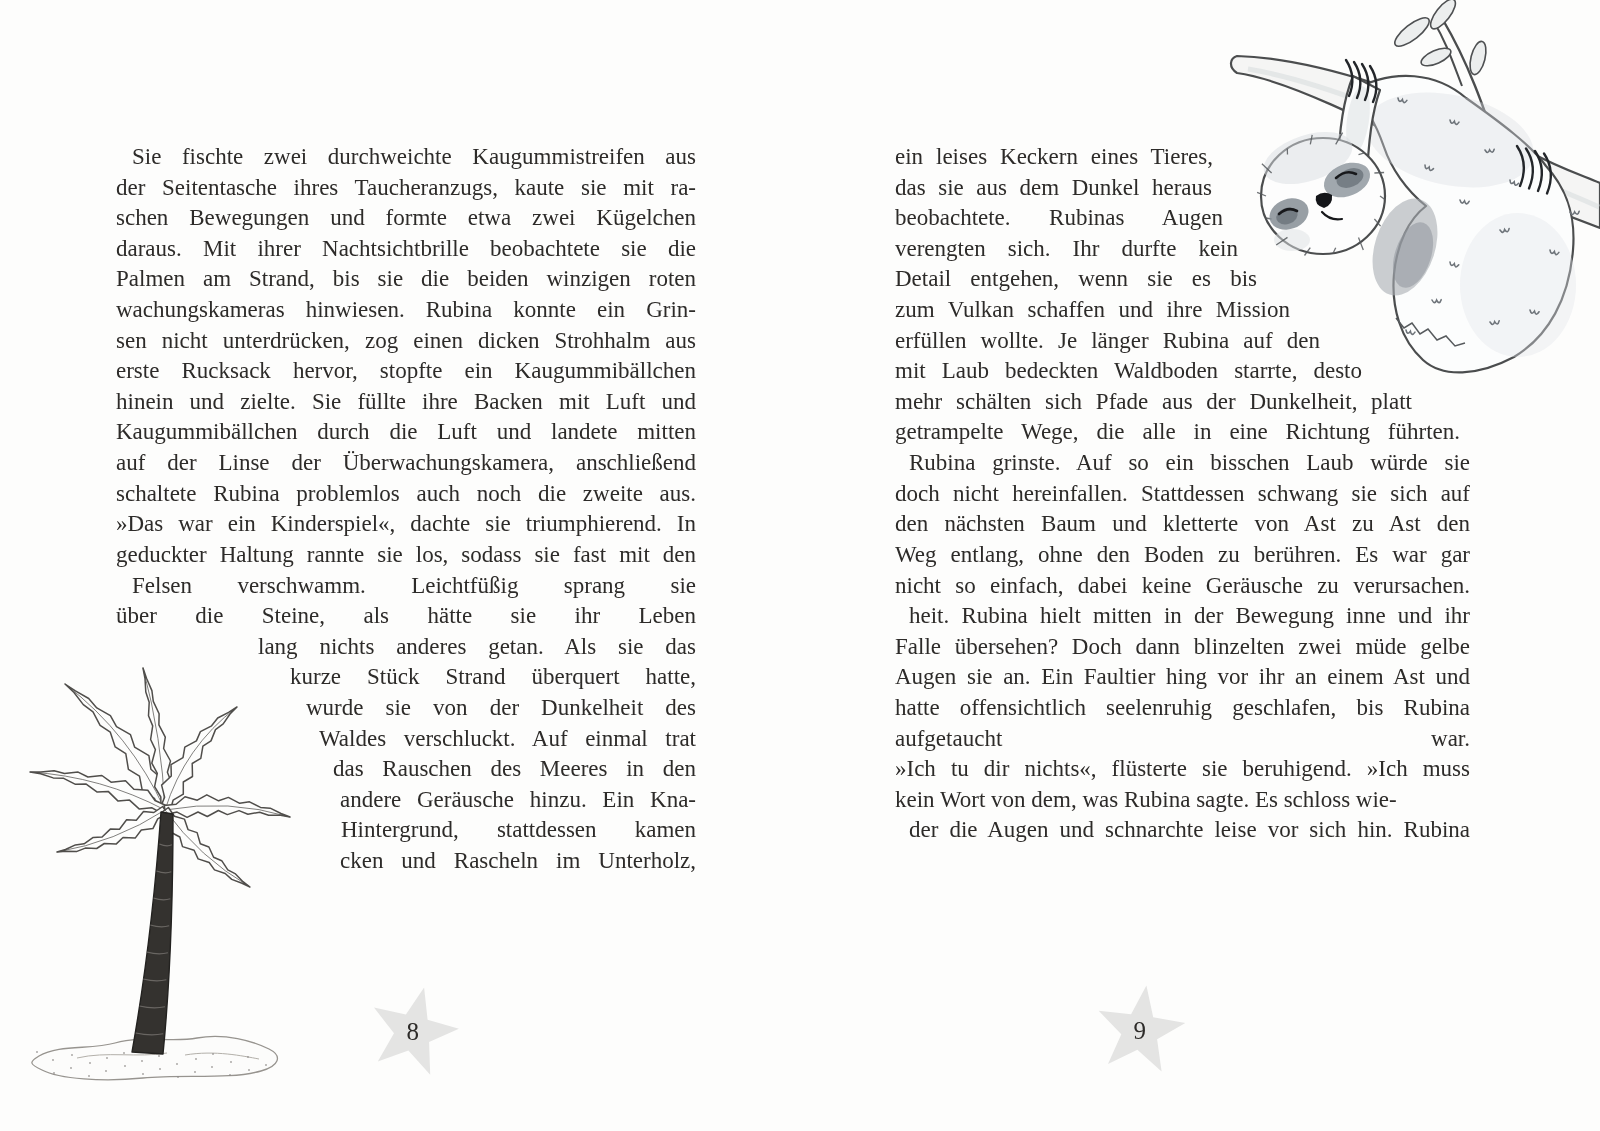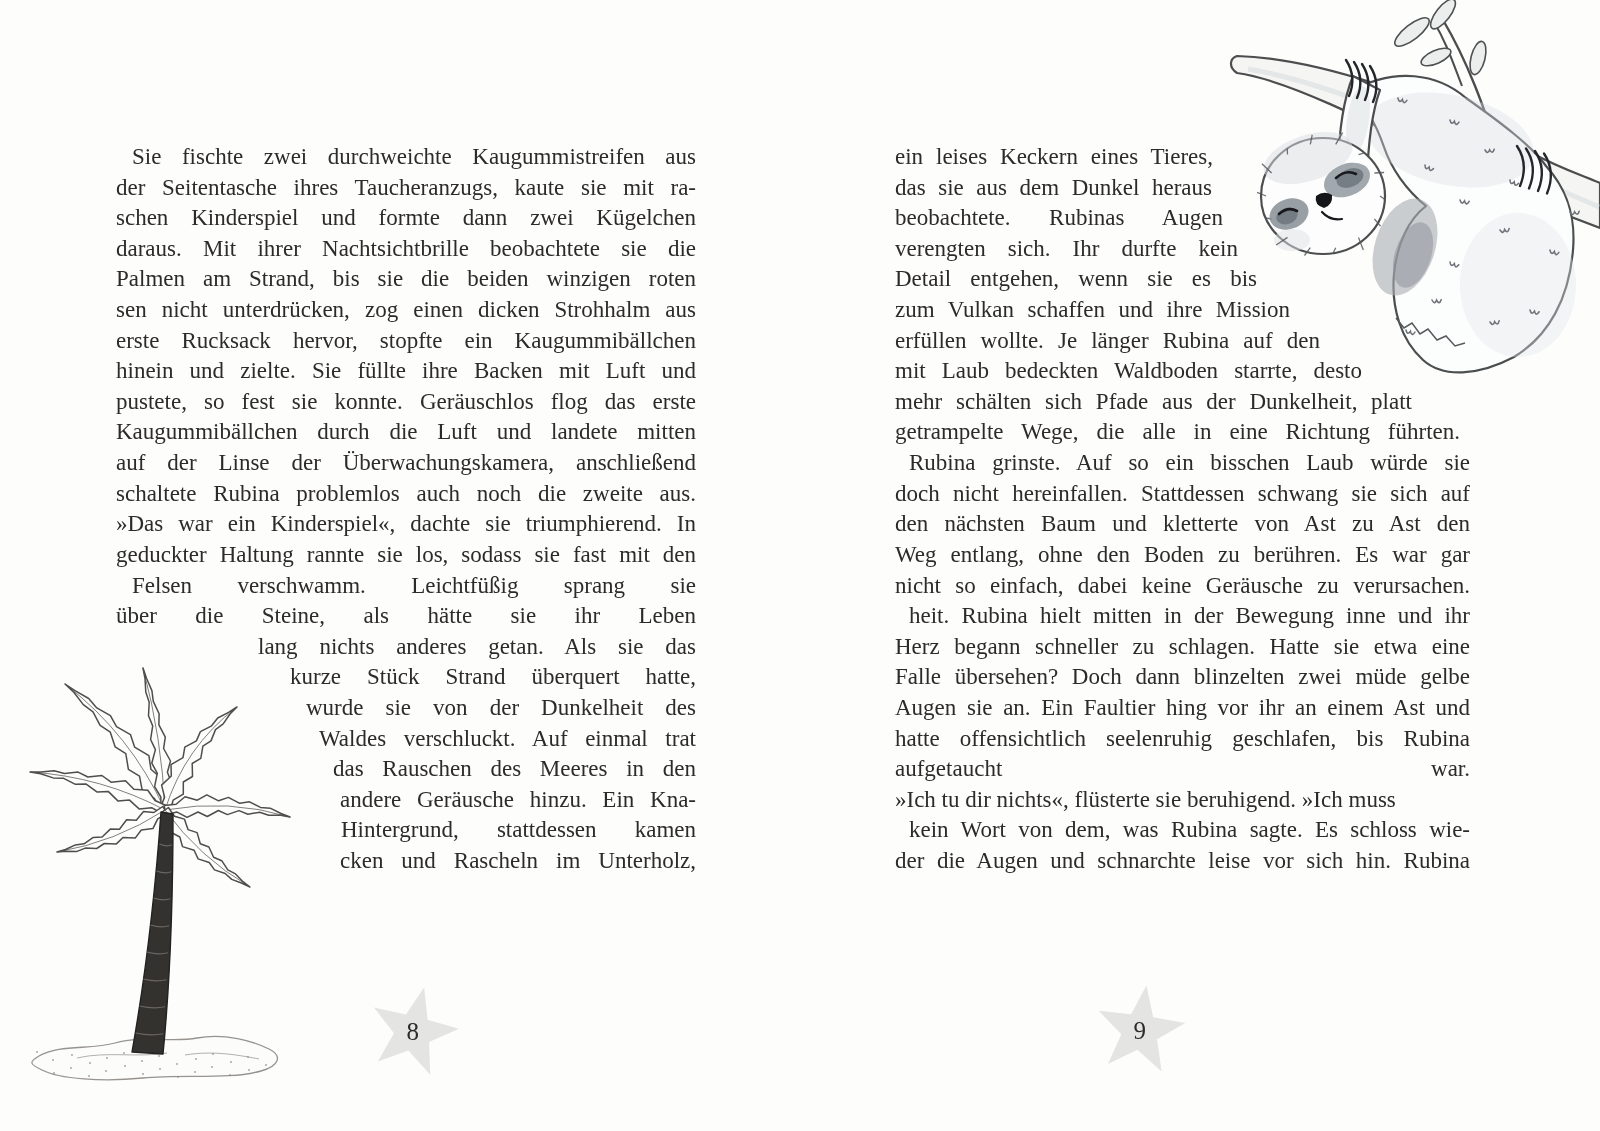"schen Kinderspiel und formte dann" div.ln { text: Kinderspiel und formte dann -> Bewegungen und formte etwa }
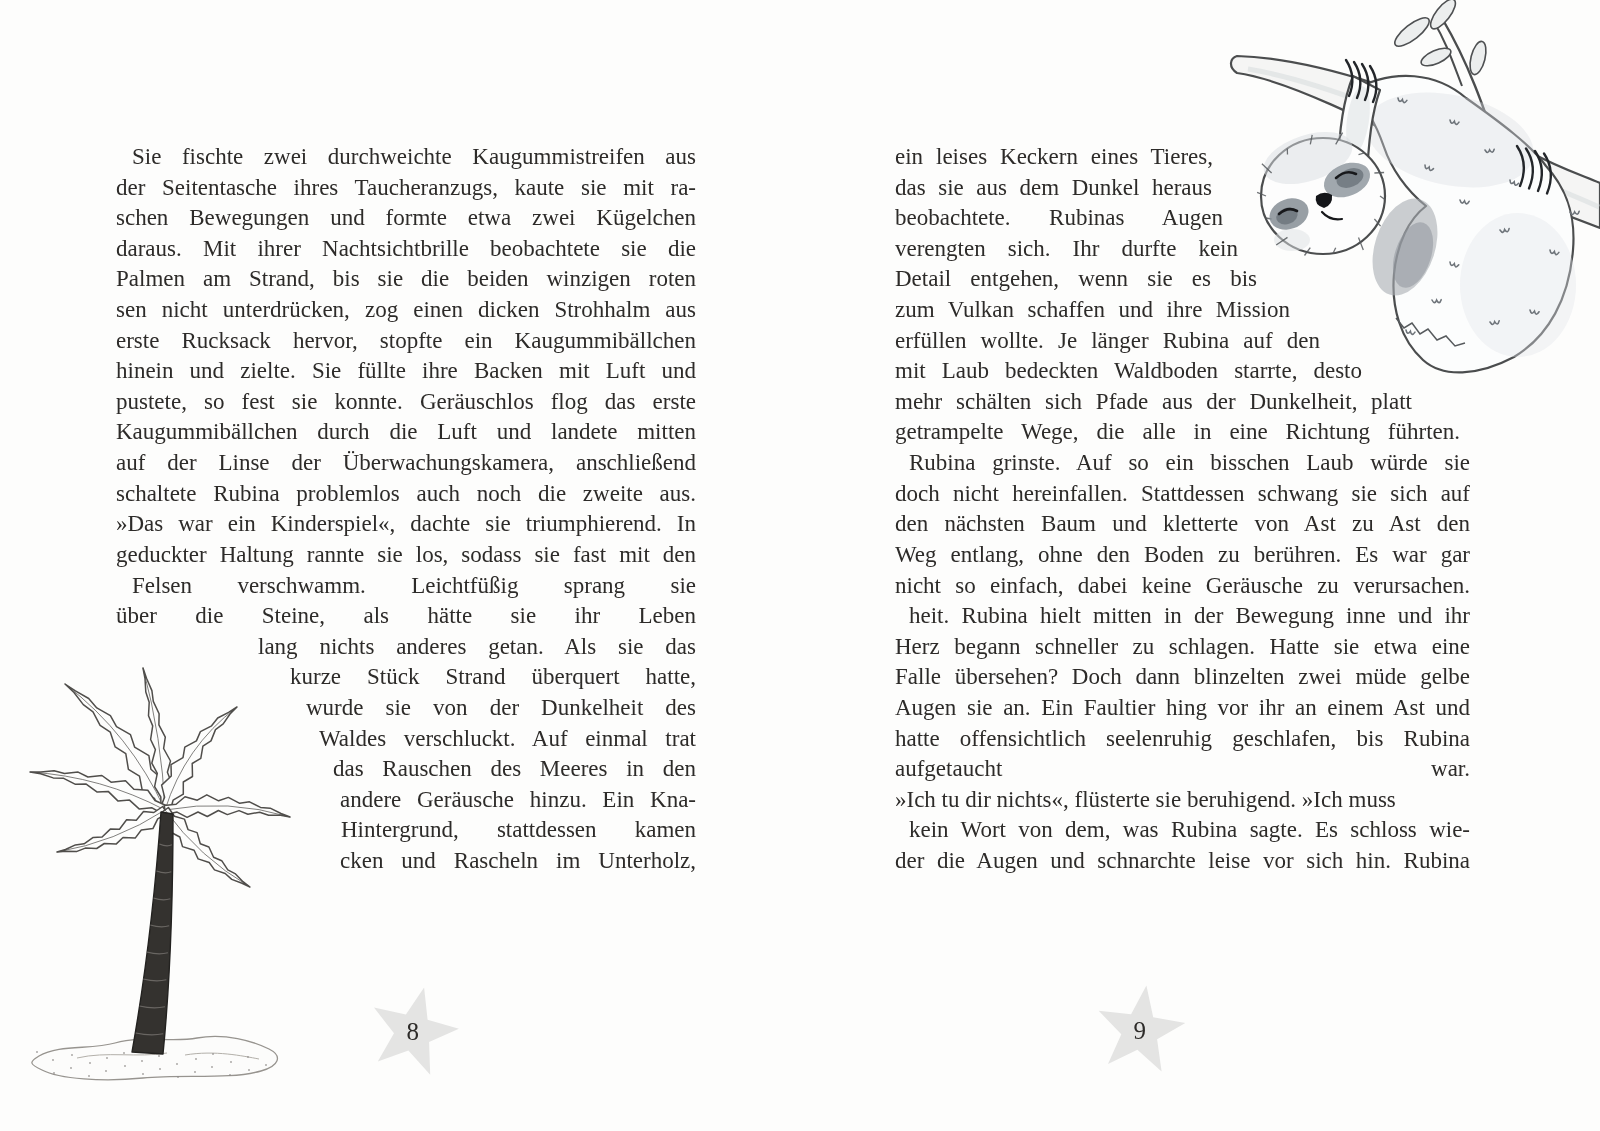"wachungskameras hinwiesen. Rubina konnte" div.ln { html: none -> <div>wachungskameras hinwiesen. Rubina konnte ein Grin-</div> }
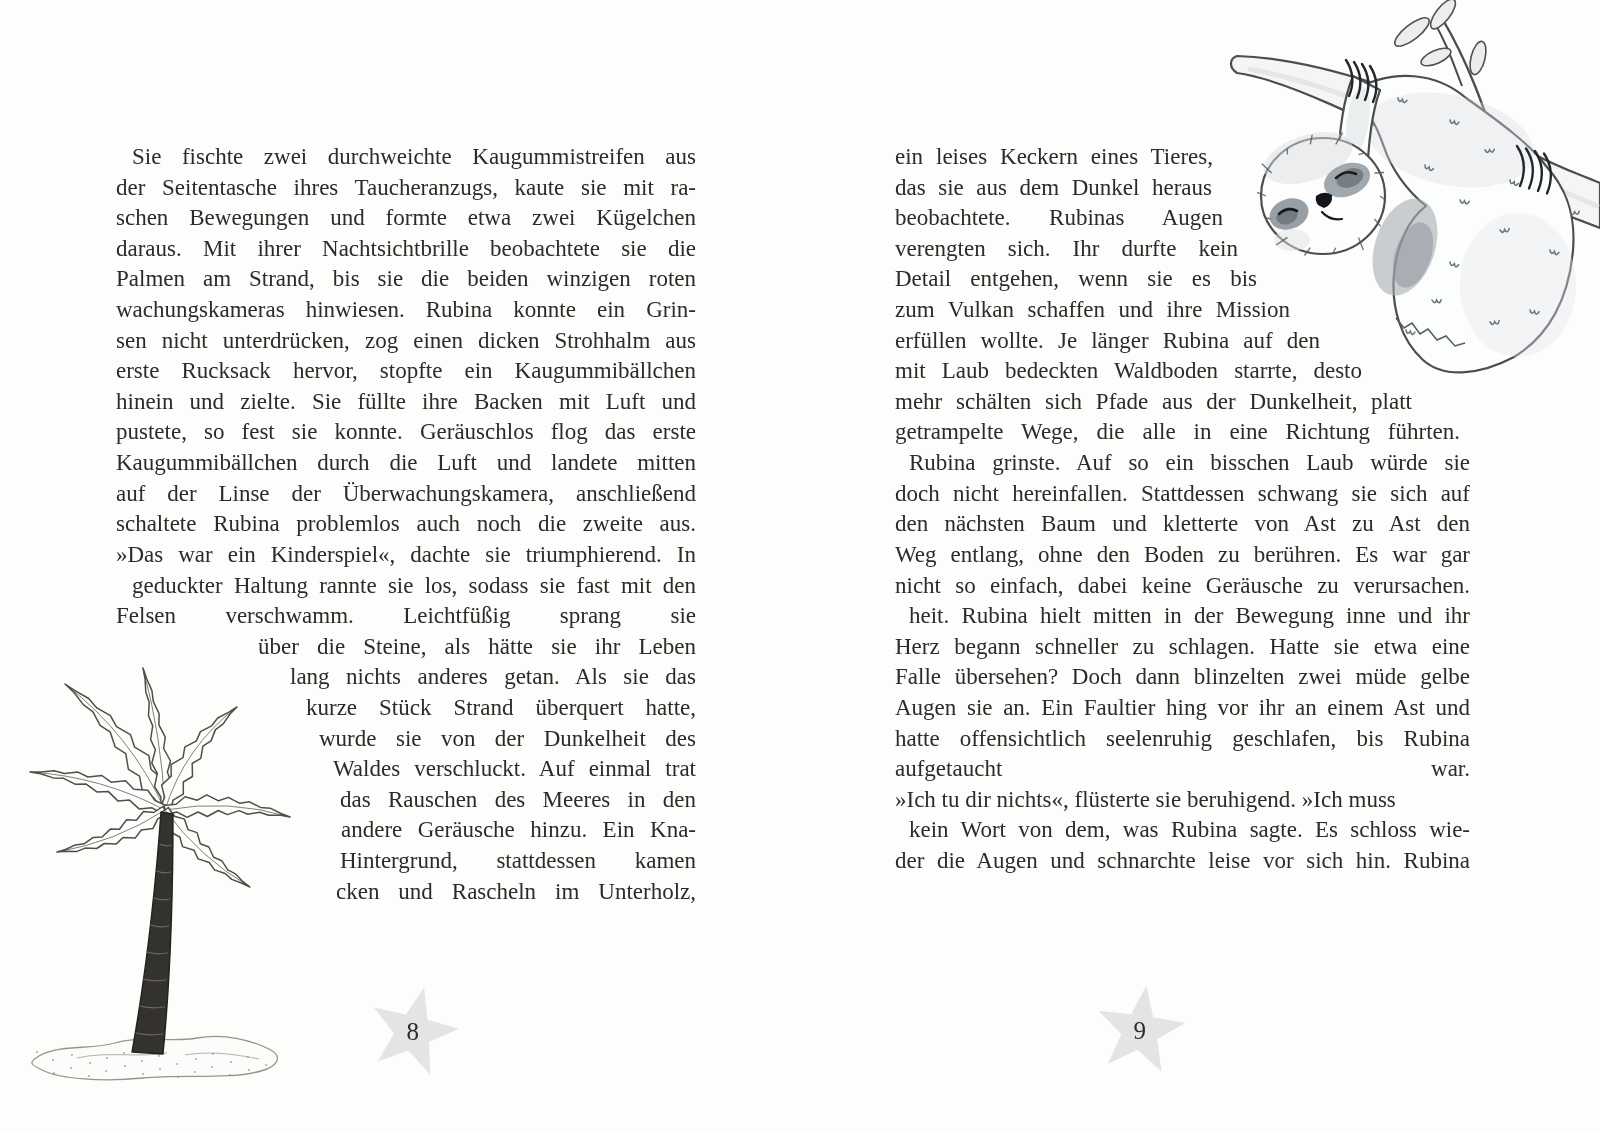"pustete, so fest sie konnte." div.ln { html: <div>pustete, so fest sie konnte. Geräuschlos flog das erste</div> -> none }
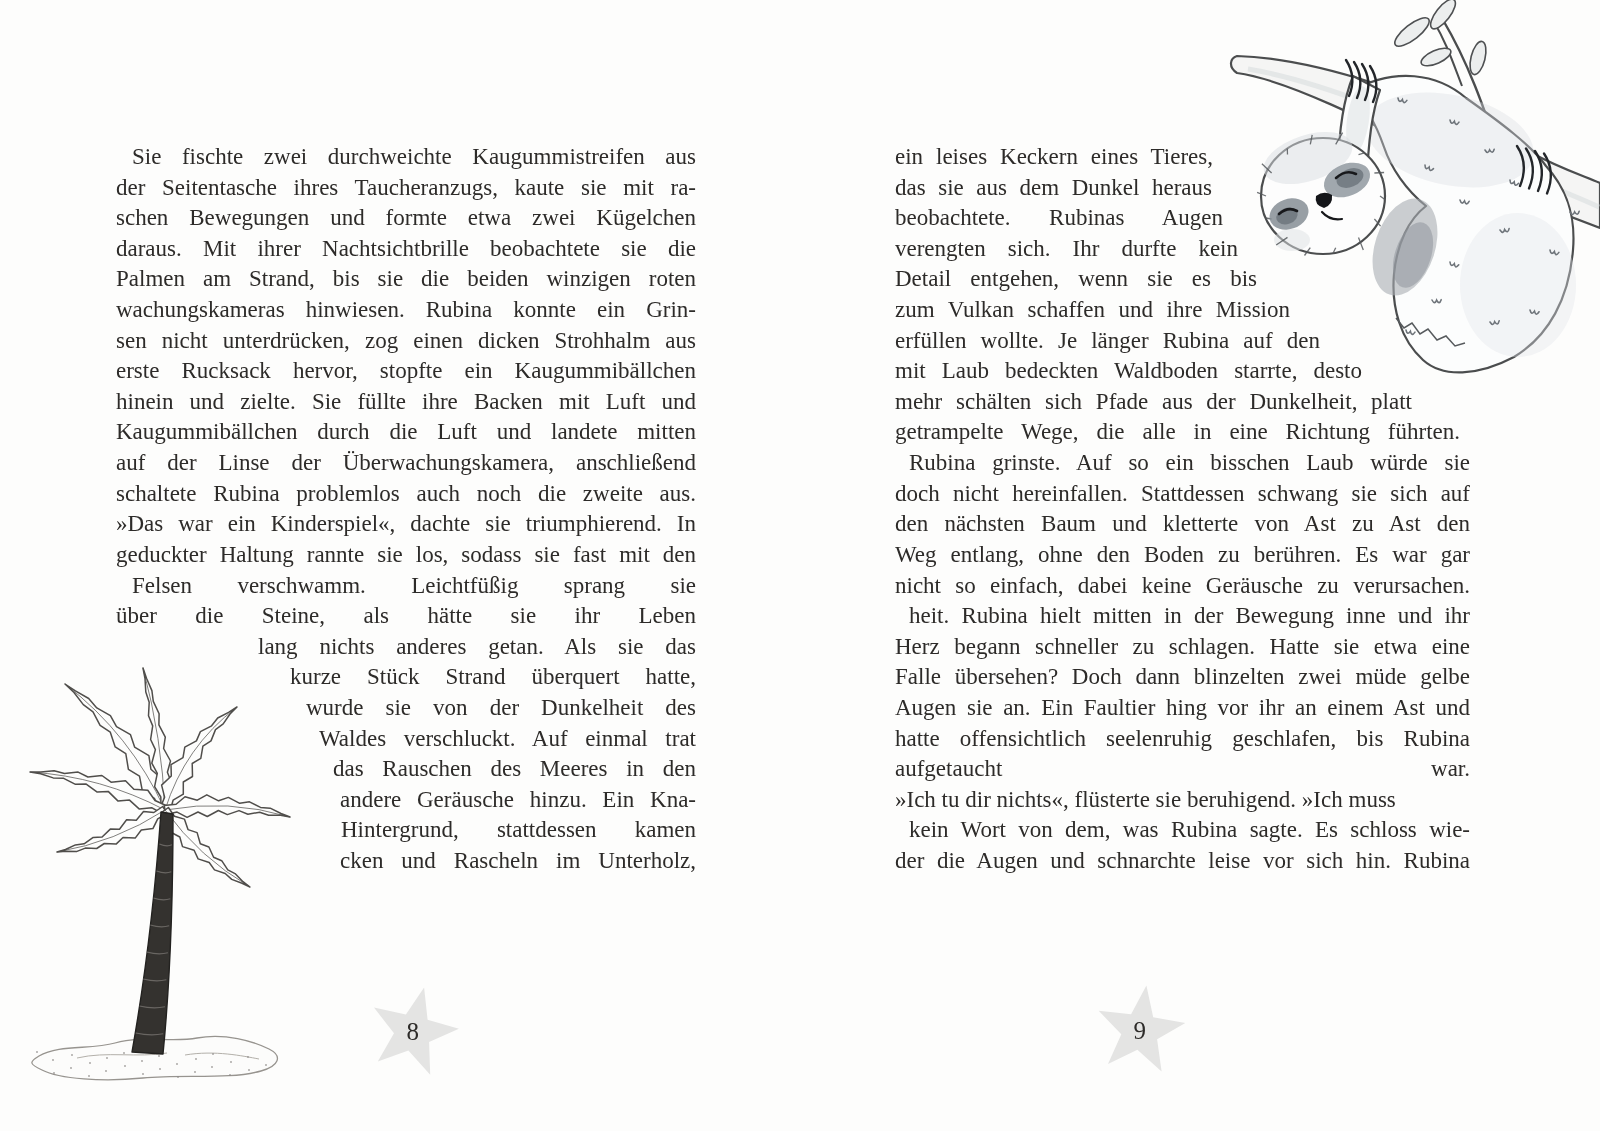"Herz begann schneller zu schlagen." div.ln { html: <div>Herz begann schneller zu schlagen. Hatte sie etwa eine</div> -> none }
